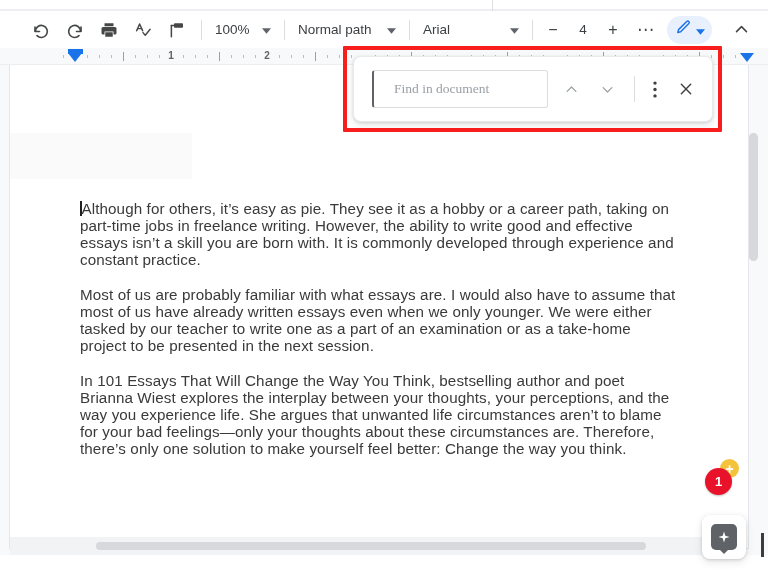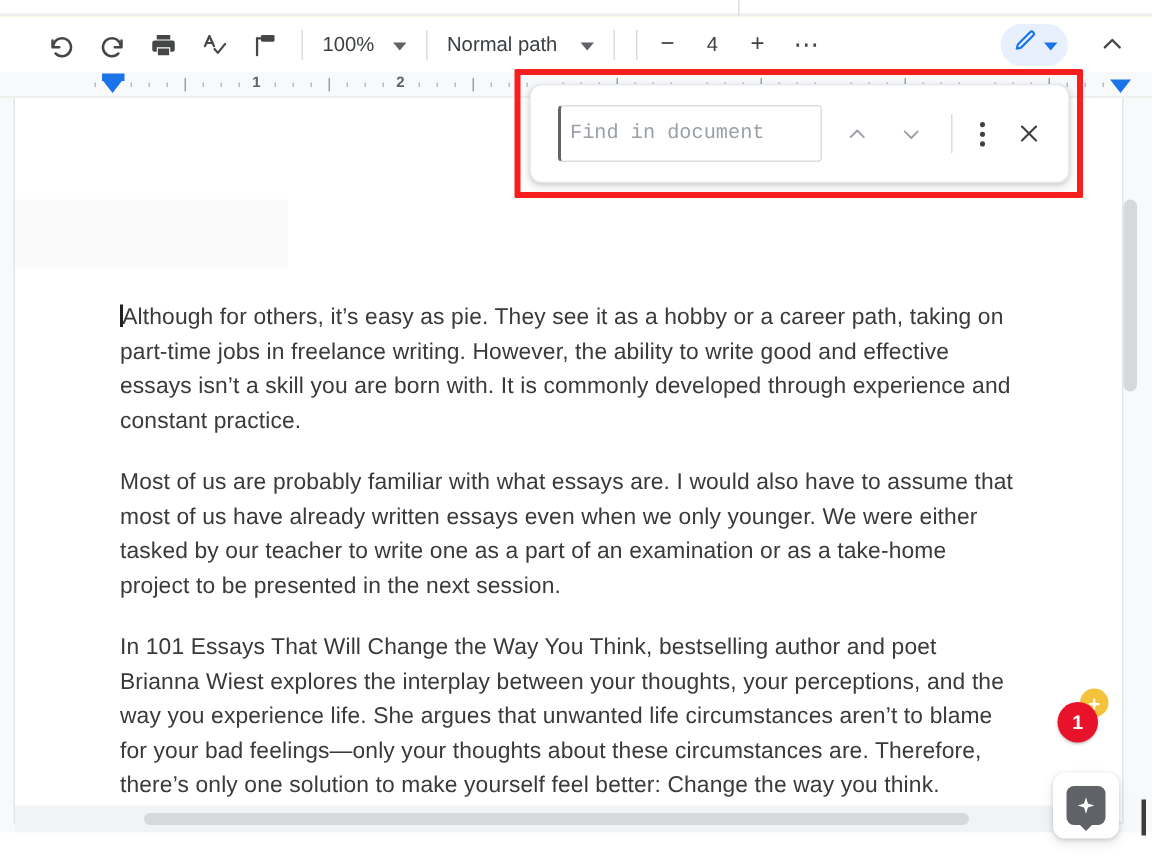"Arial" div.tb-drop { html: none -> <div> <span>Arial</span> <span> <svg> <path></path> </svg> </span> </div> }
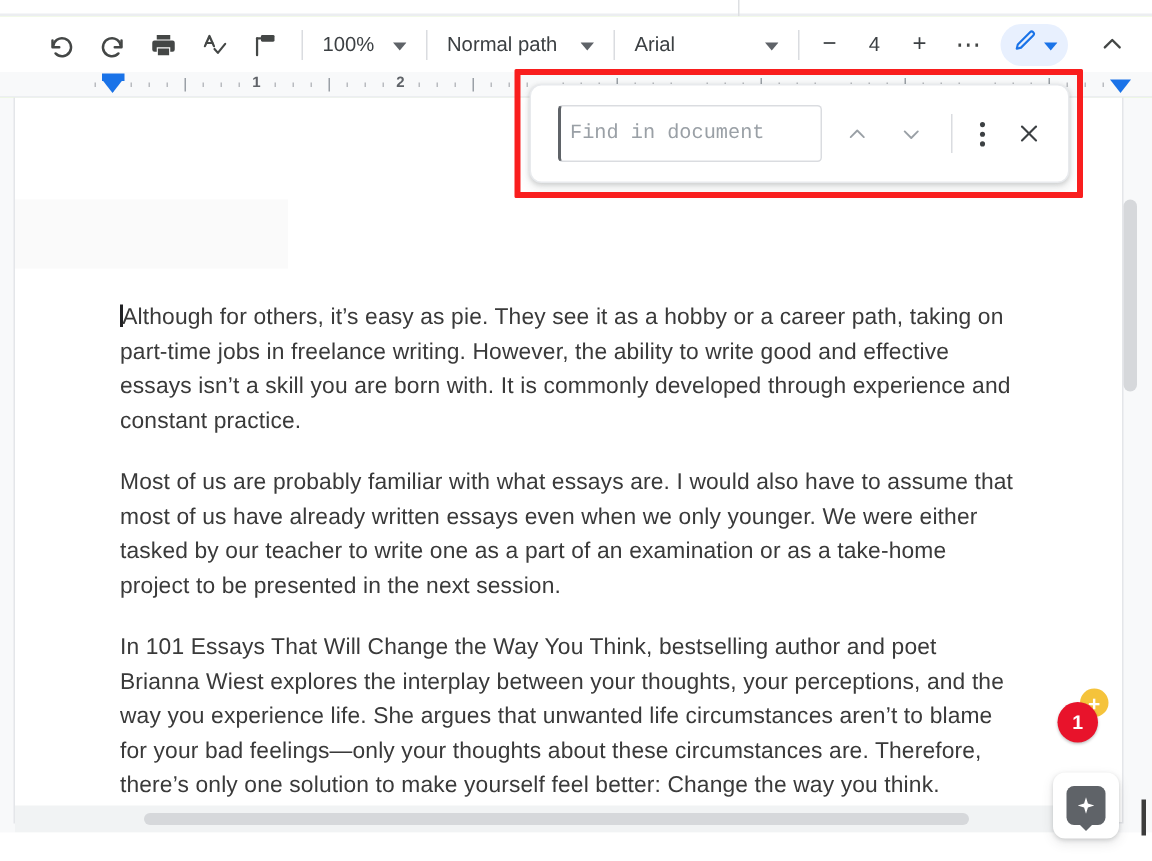"Find in document" .find-input { font-family: Liberation Mono, monospace -> Liberation Serif, serif; padding: 0 6px -> 0 20px }
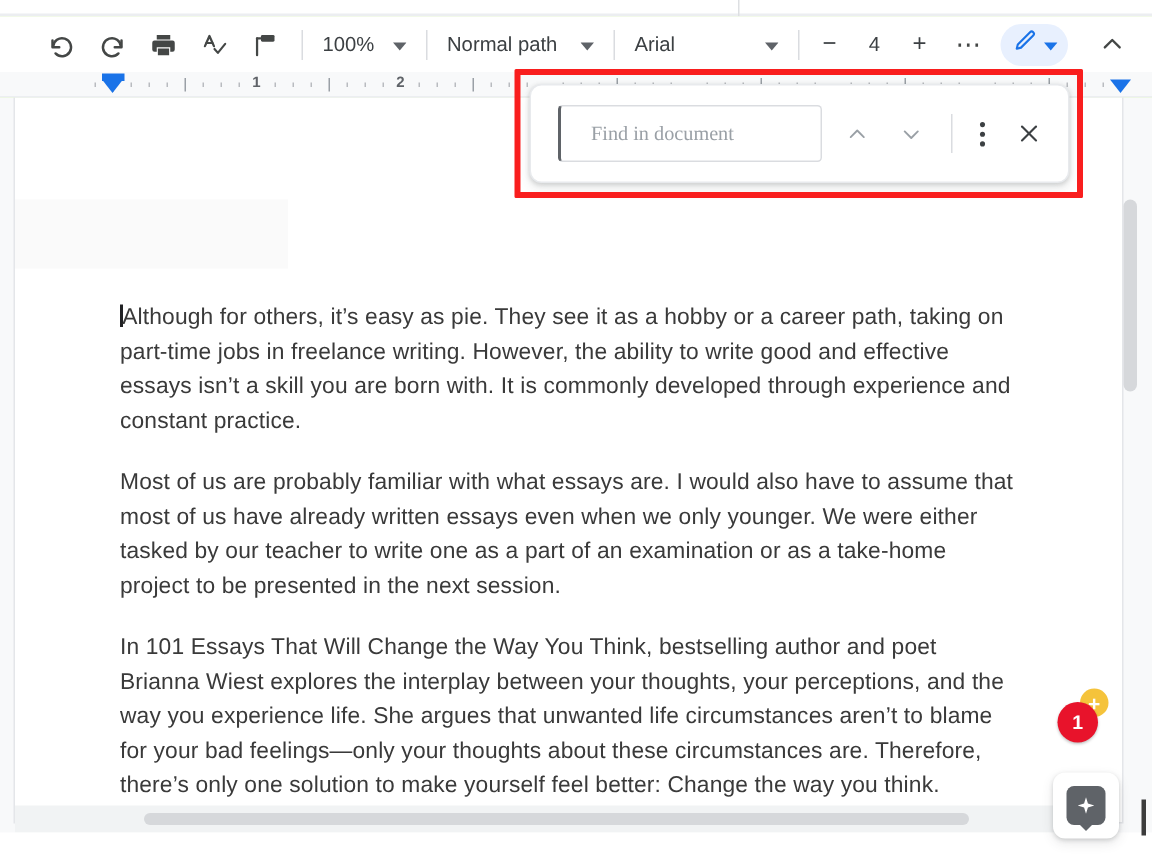"Although for others, it’s easy" .para { line-height: 23px -> 17px }
